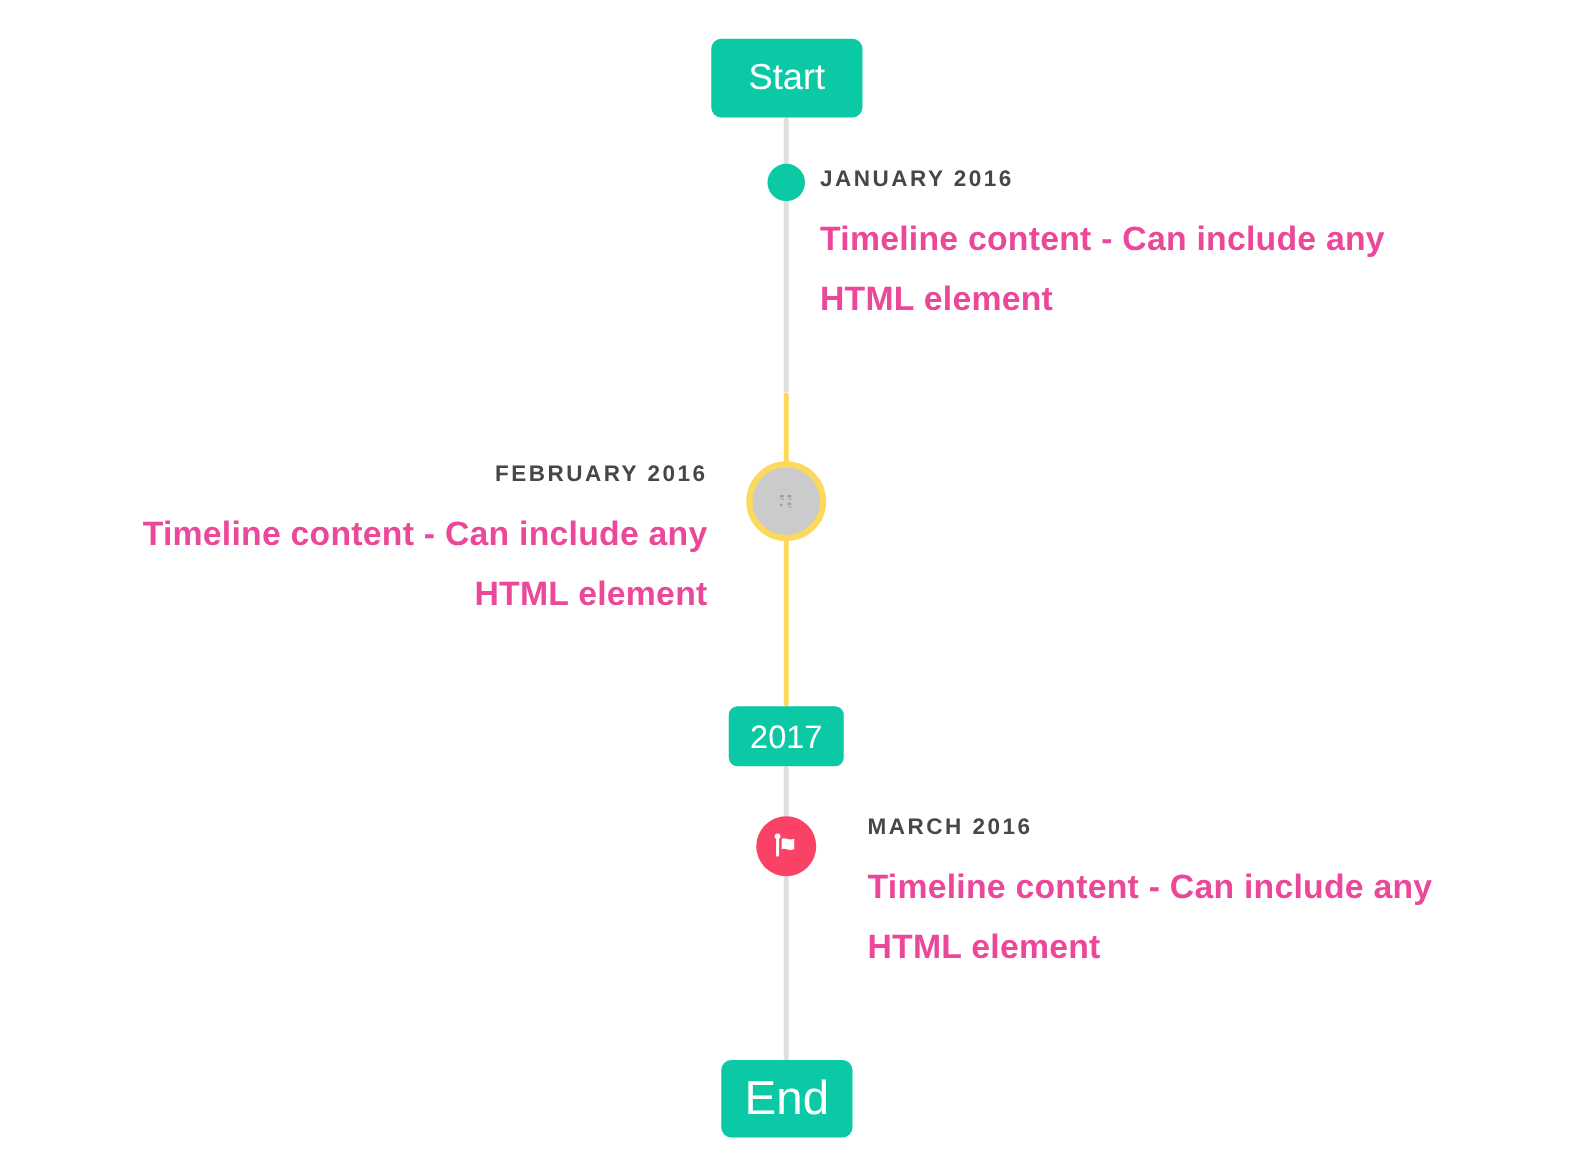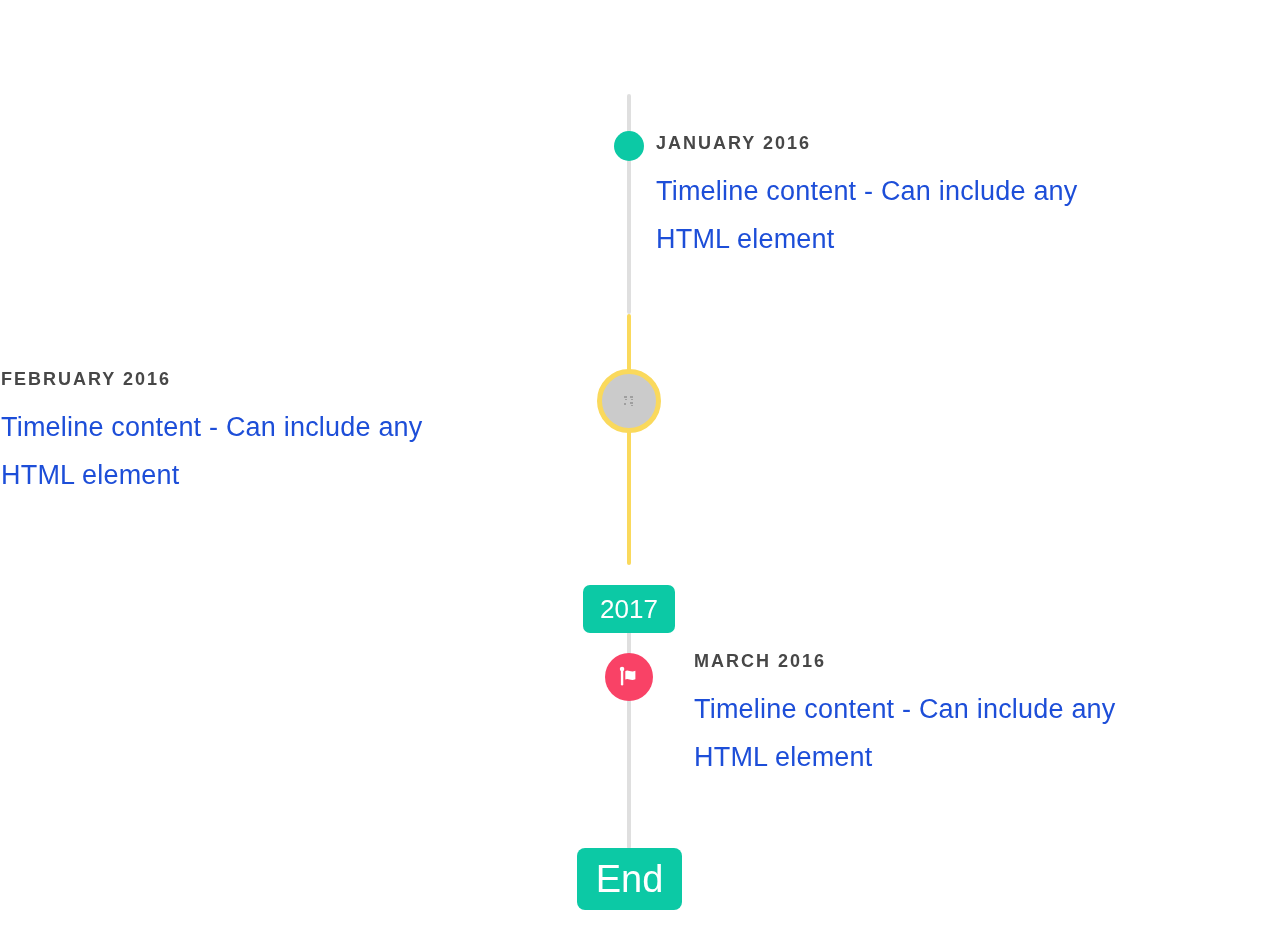"Start" button.pill { html: none -> <button>Start</button> }
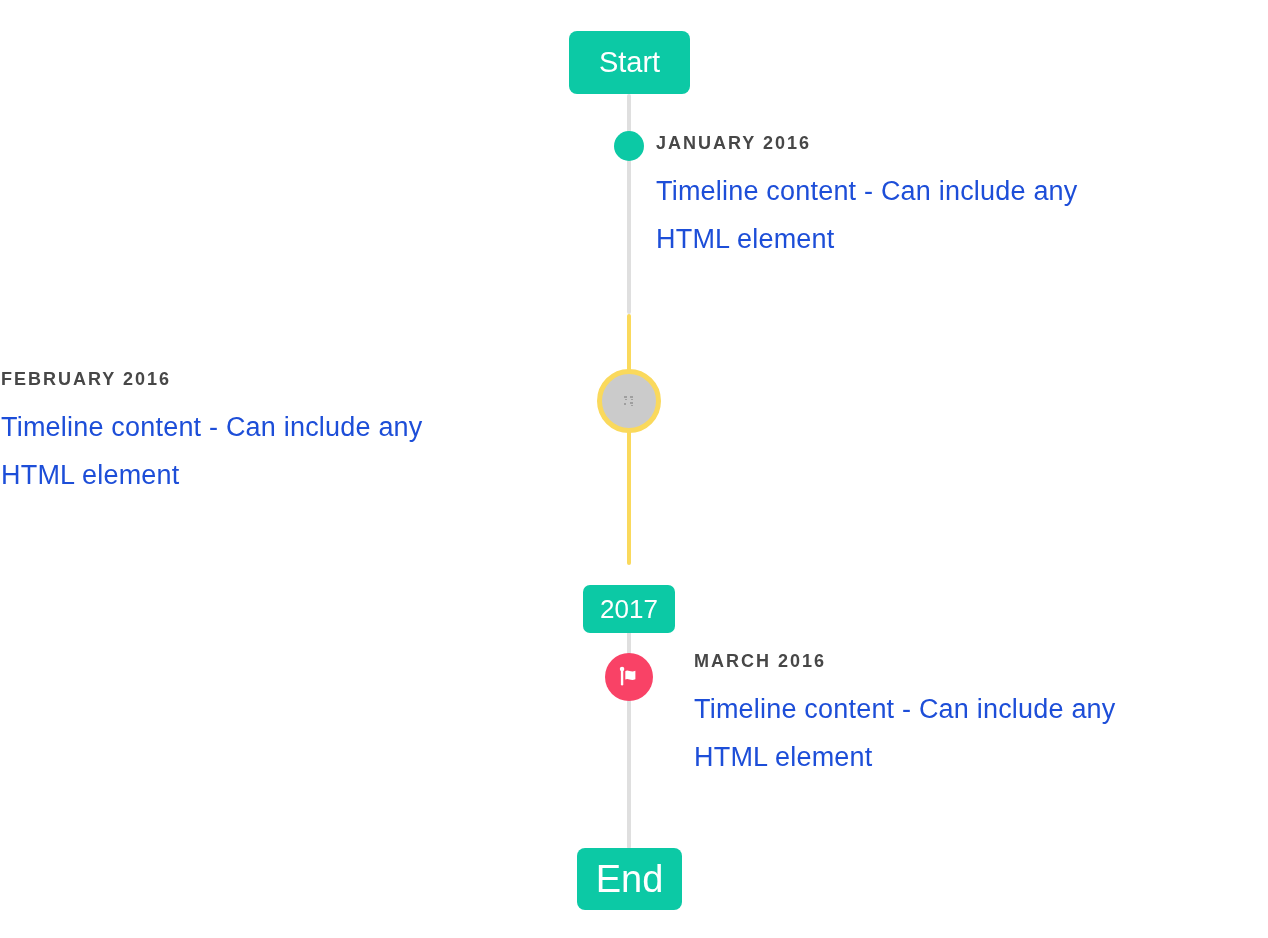"Timeline content - Can include" .item-content { color: #1d4ed8 -> #ec4899; font-weight: 400 -> 700 }
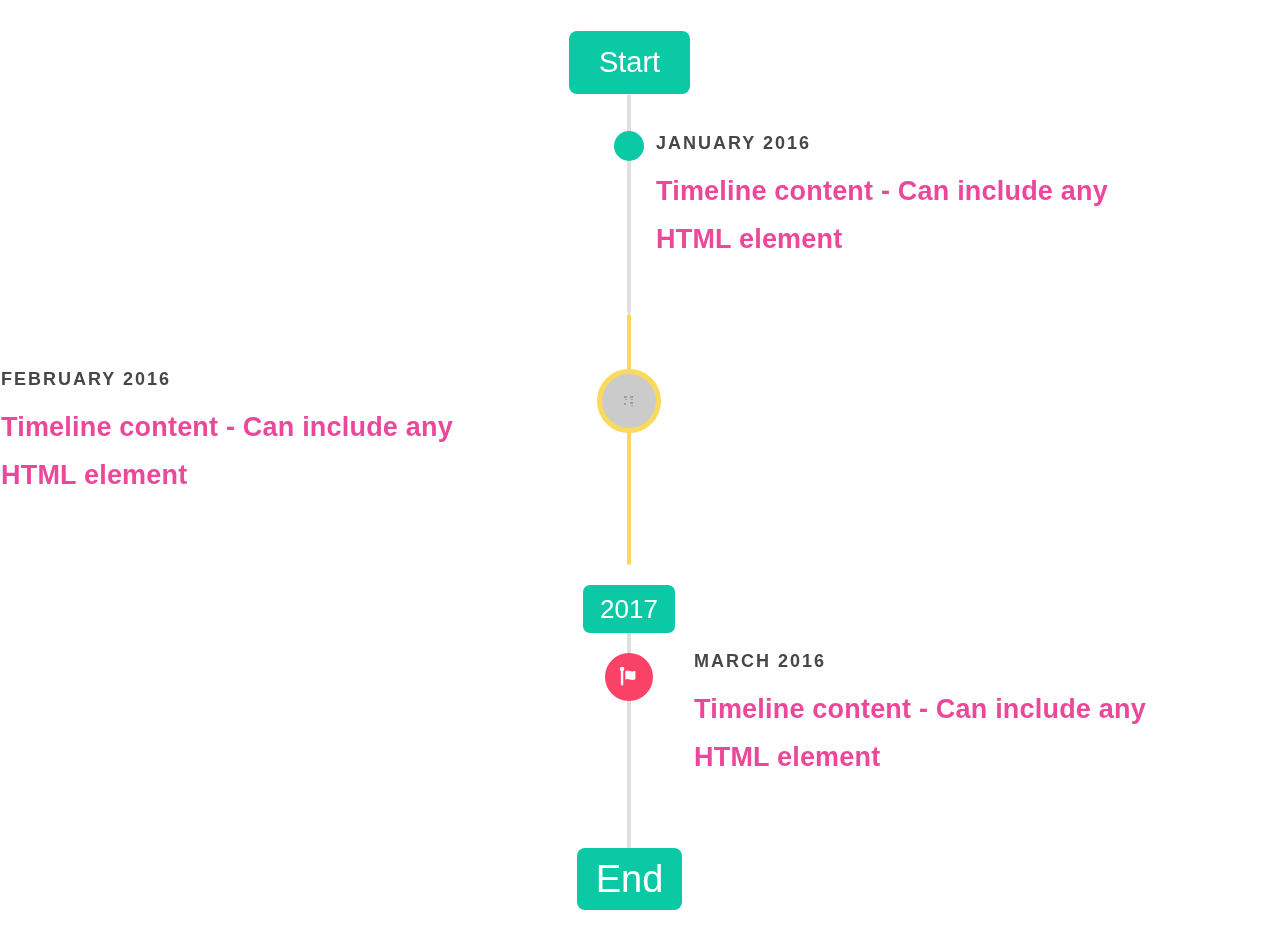"FEBRUARY 2016" .item-left { text-align: left -> right }
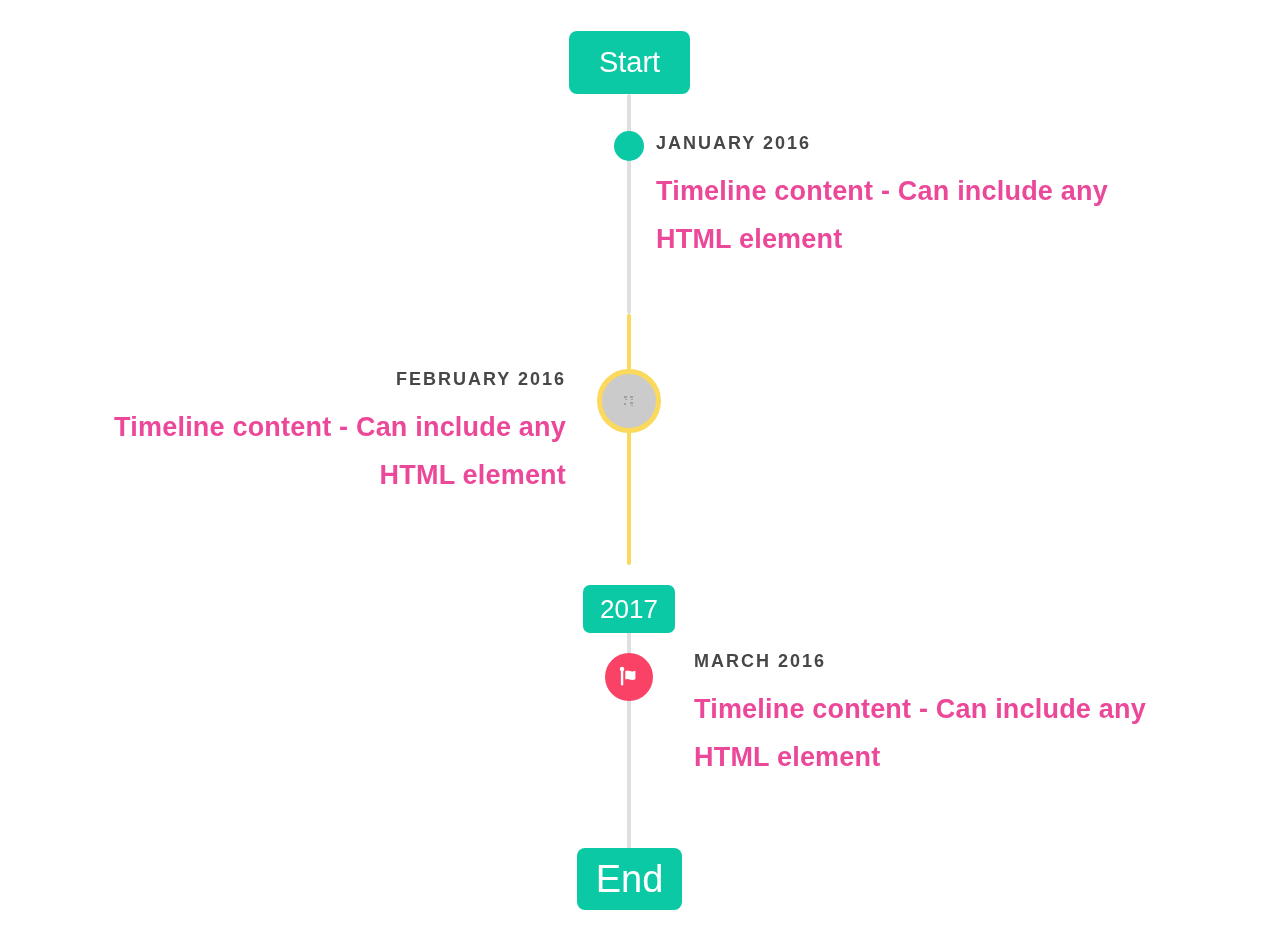"2017" .year-badge { margin-top: 20px -> none }
